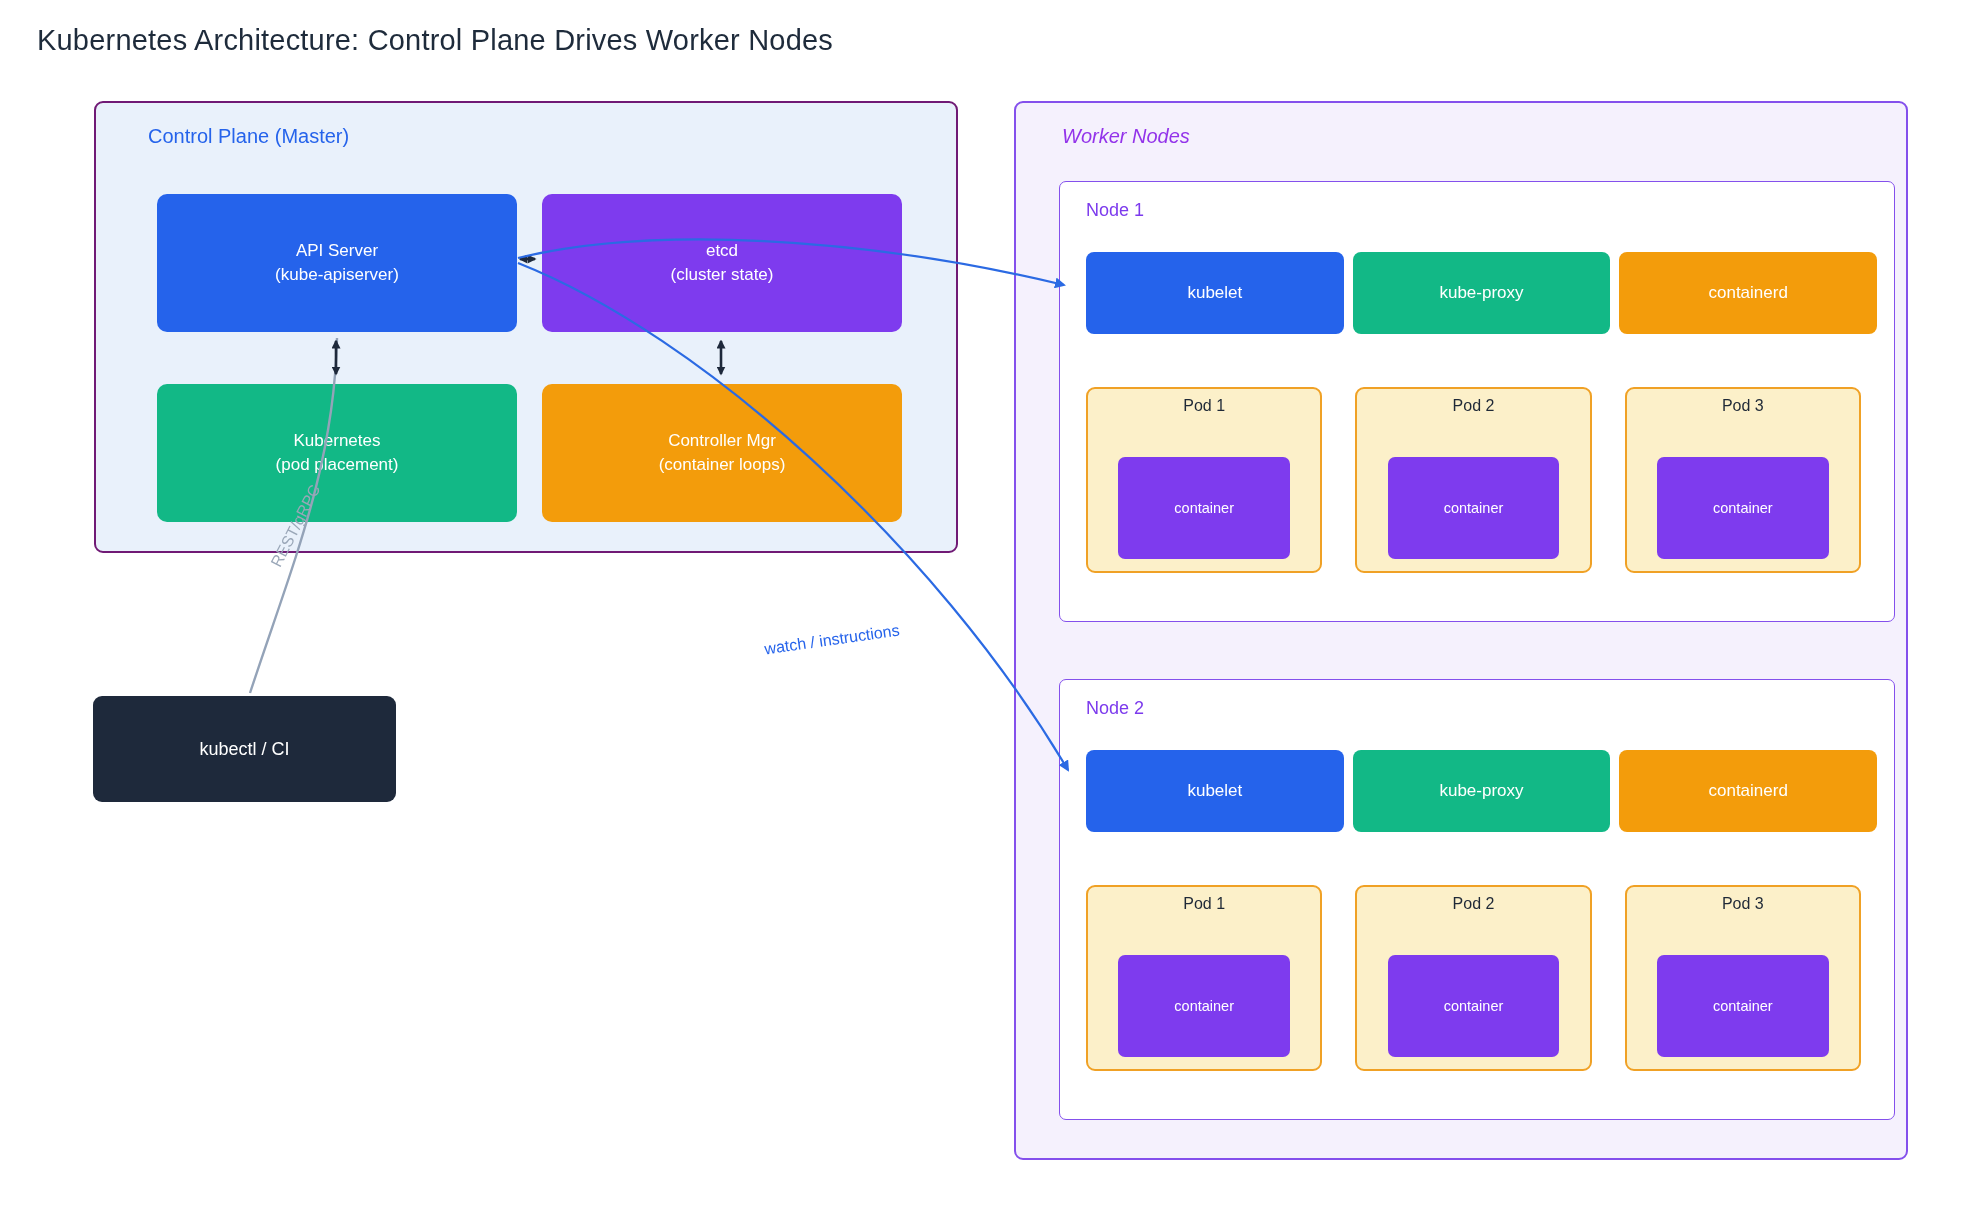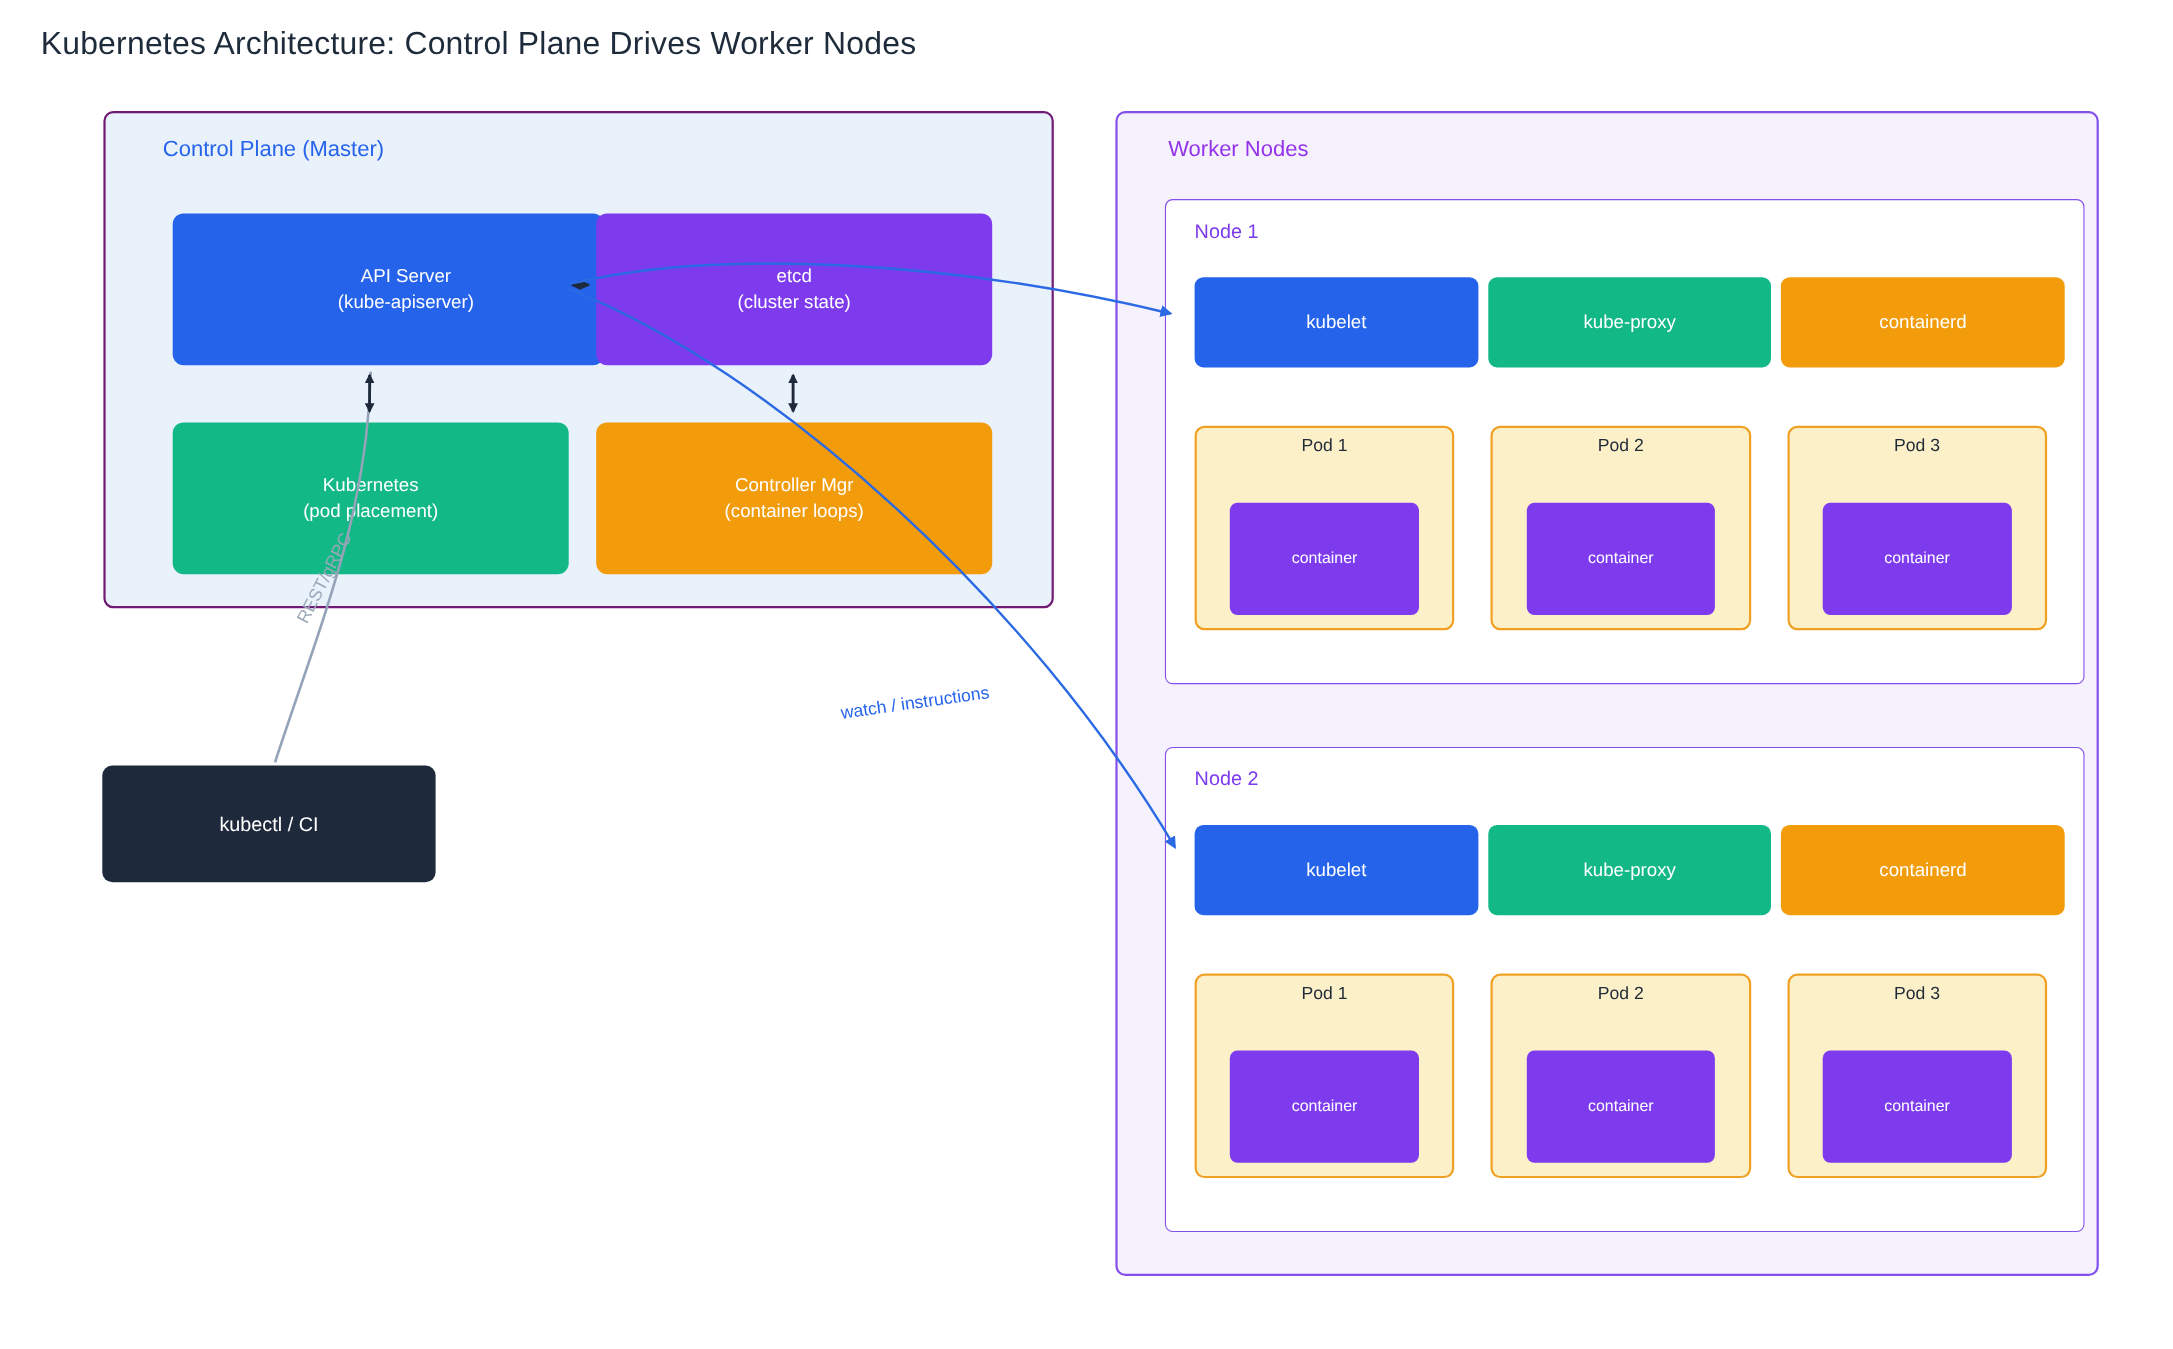"Worker Nodes" .worker-label { font-style: none -> italic }
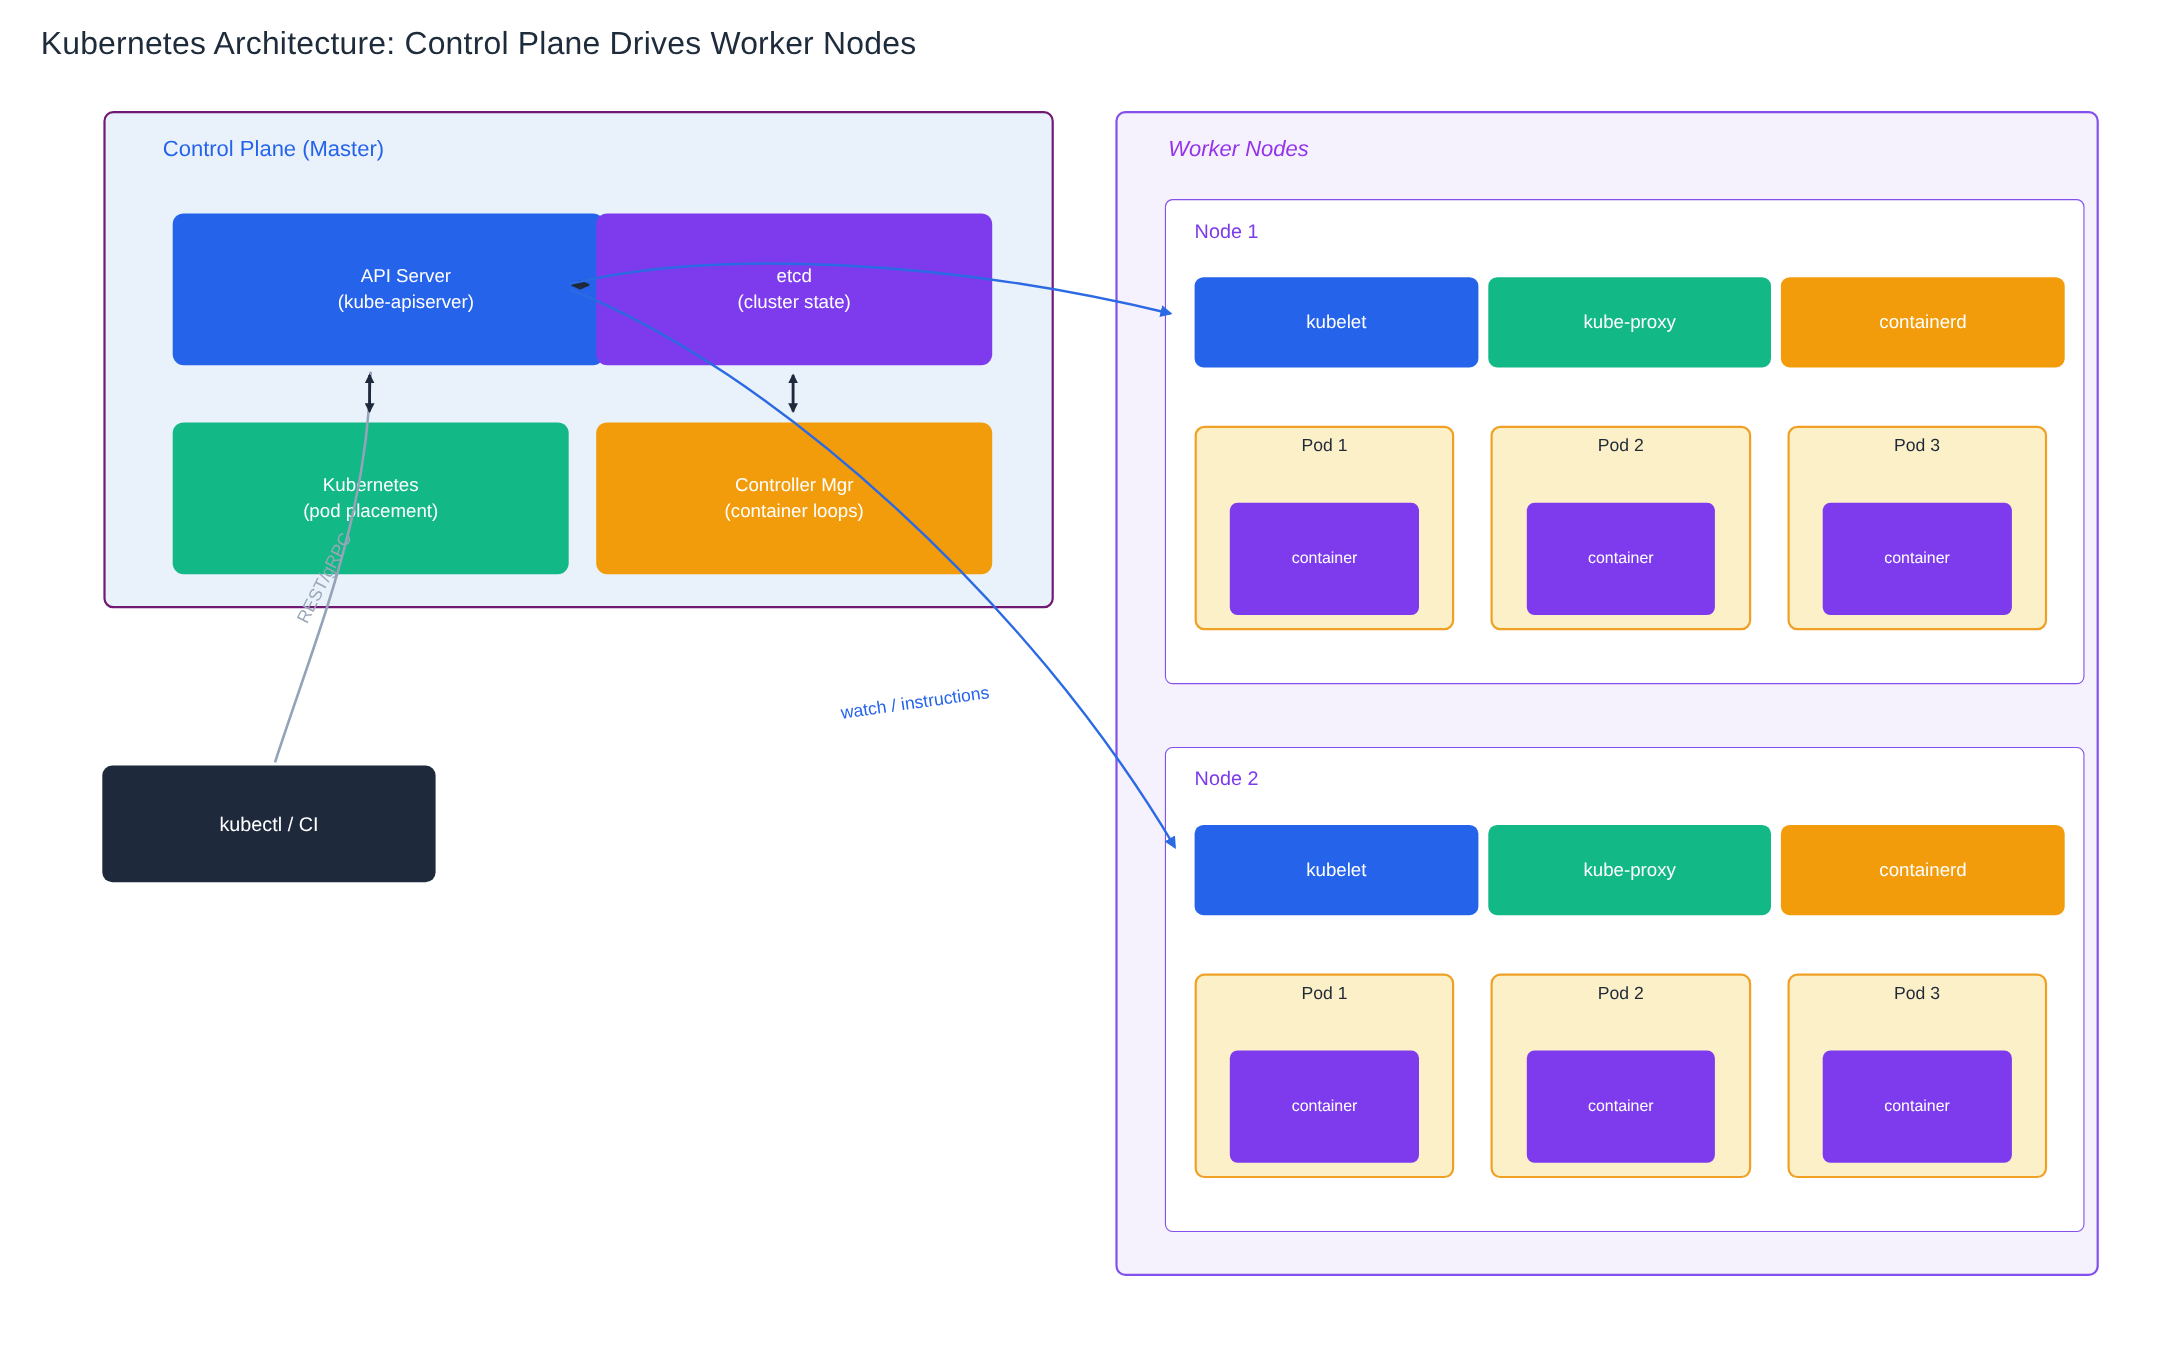"API Server" div.cbox { padding-left: 32px -> none }
